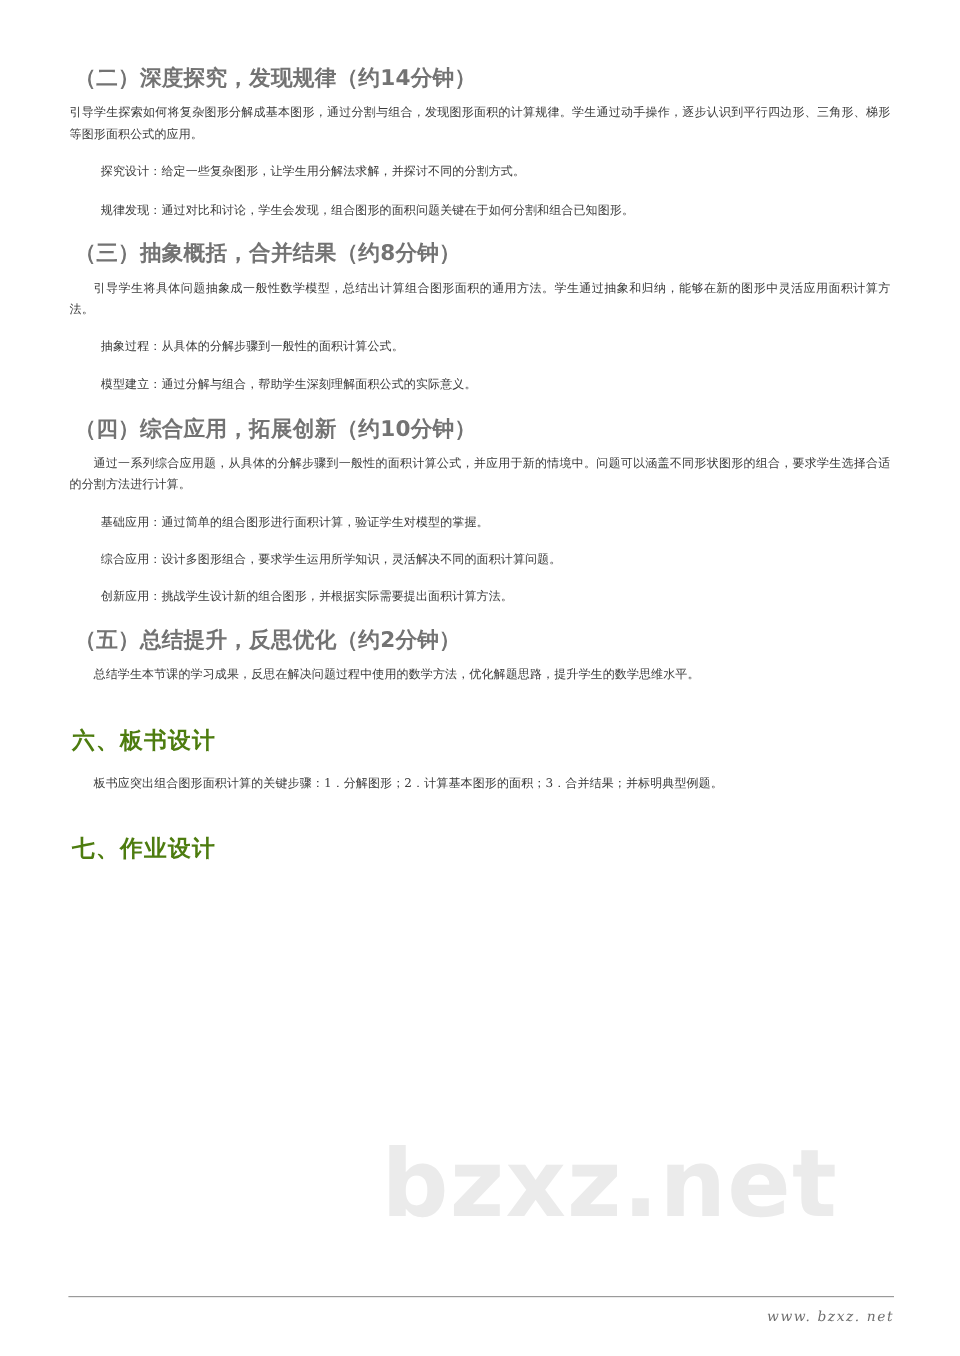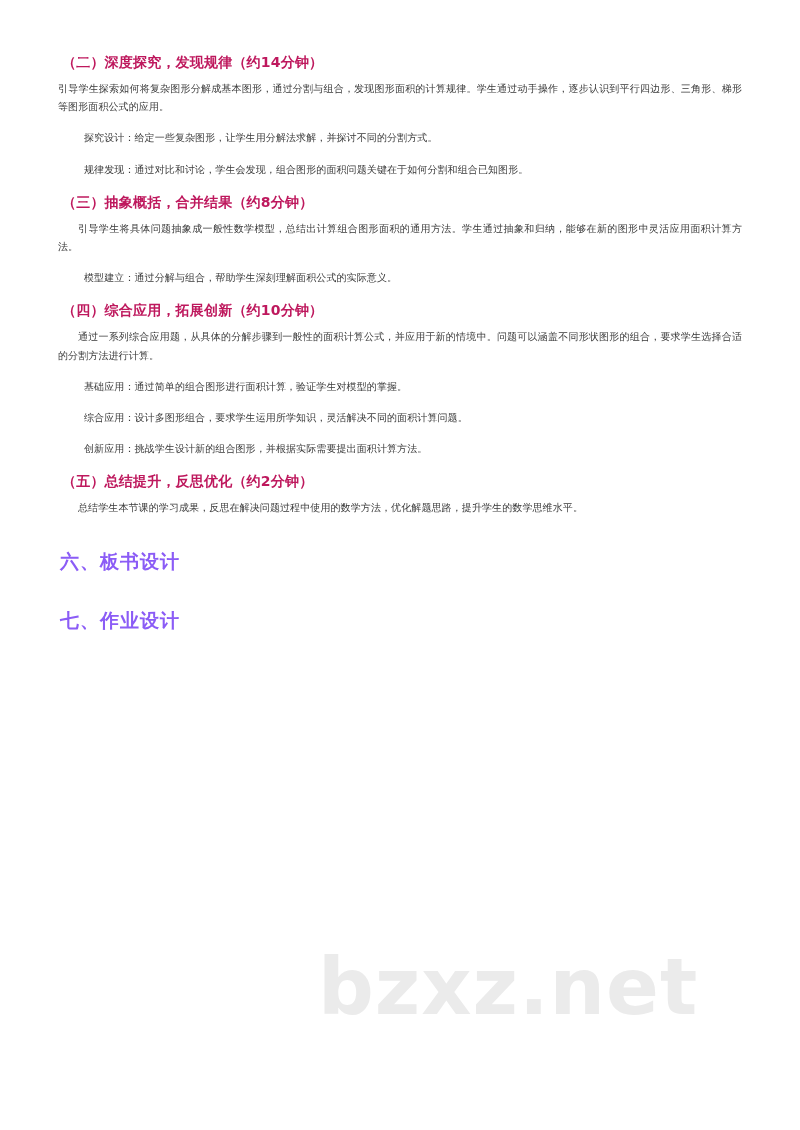"（二）深度探究，发现规律（约14分钟）" .subhead { color: #be185d -> #737373; font-size: 14px -> 18px }
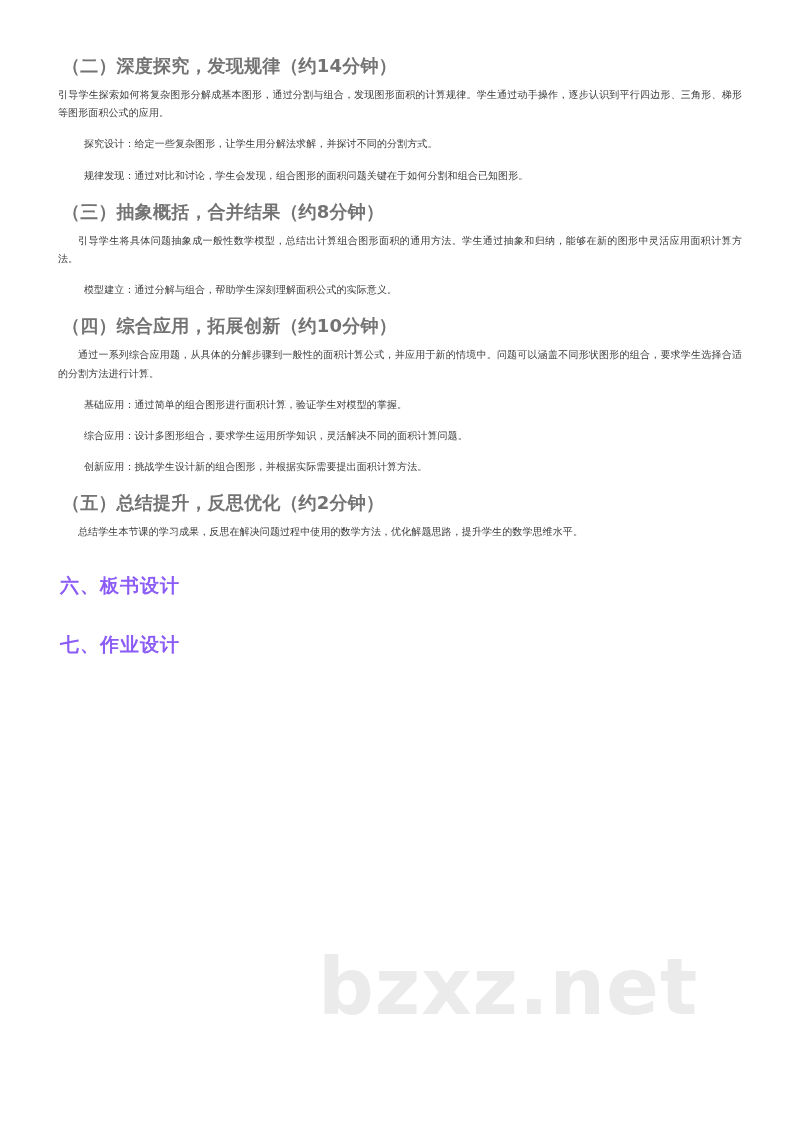"抽象过程：从具体的分解步骤到一般性的面积计算公式。" p.body { html: none -> <p>抽象过程：从具体的分解步骤到一般性的面积计算公式。</p> }
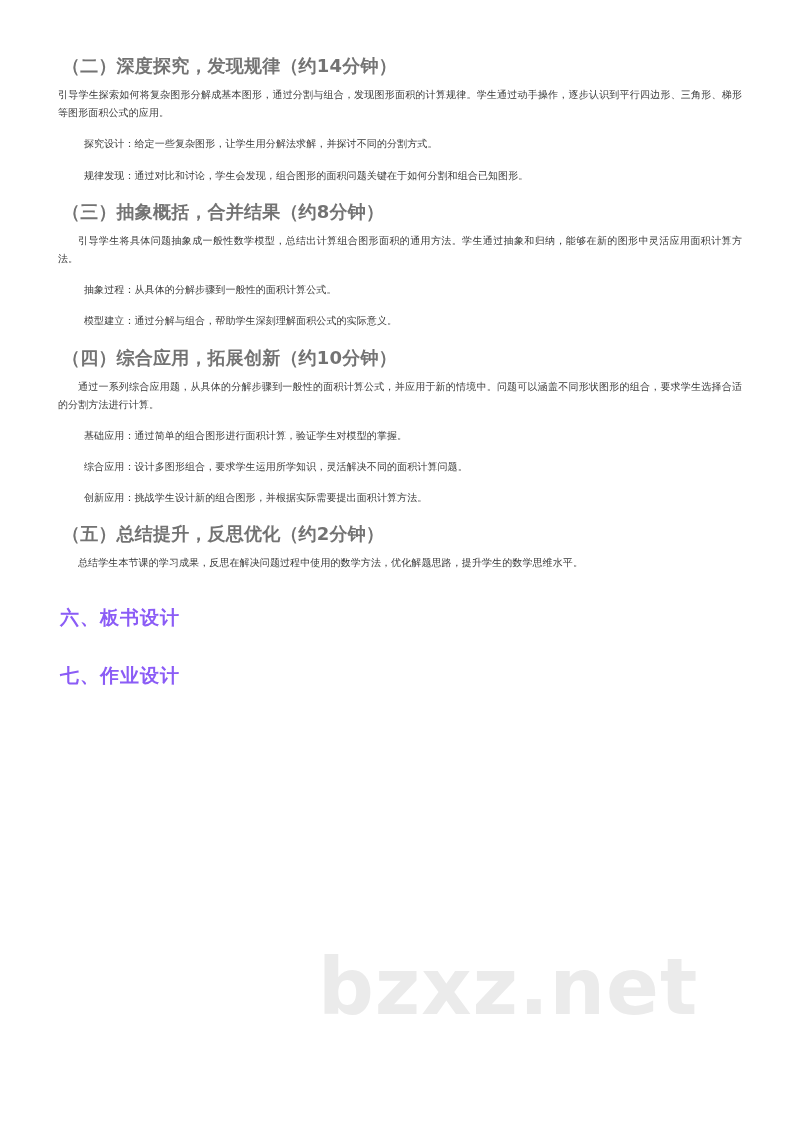"六、板书设计" .majorhead { color: #8b5cf6 -> #4d7c0f }
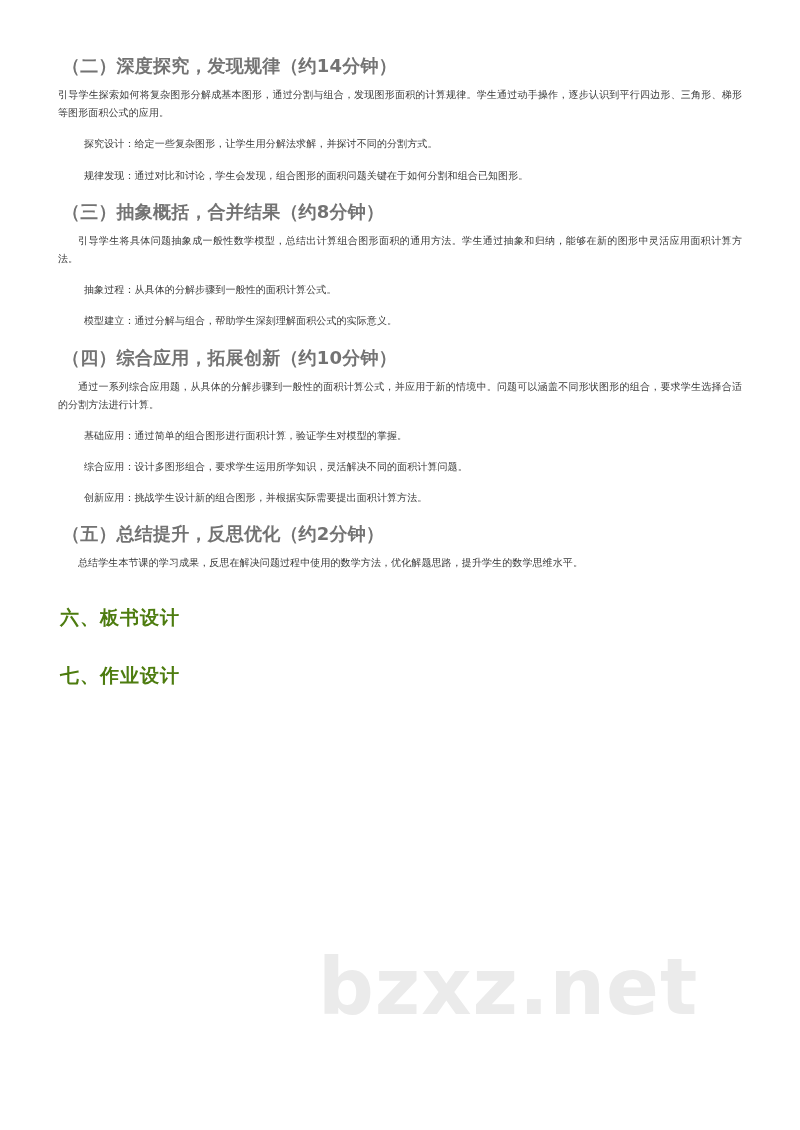"板书应突出组合图形面积计算的关键步骤：1．分解图形；2．计算基本图形的面积；3．" p.body { html: none -> <p>板书应突出组合图形面积计算的关键步骤：1．分解图形；2．计算基本图形的面积；3．合并结果；并标明典型例题。</p> }
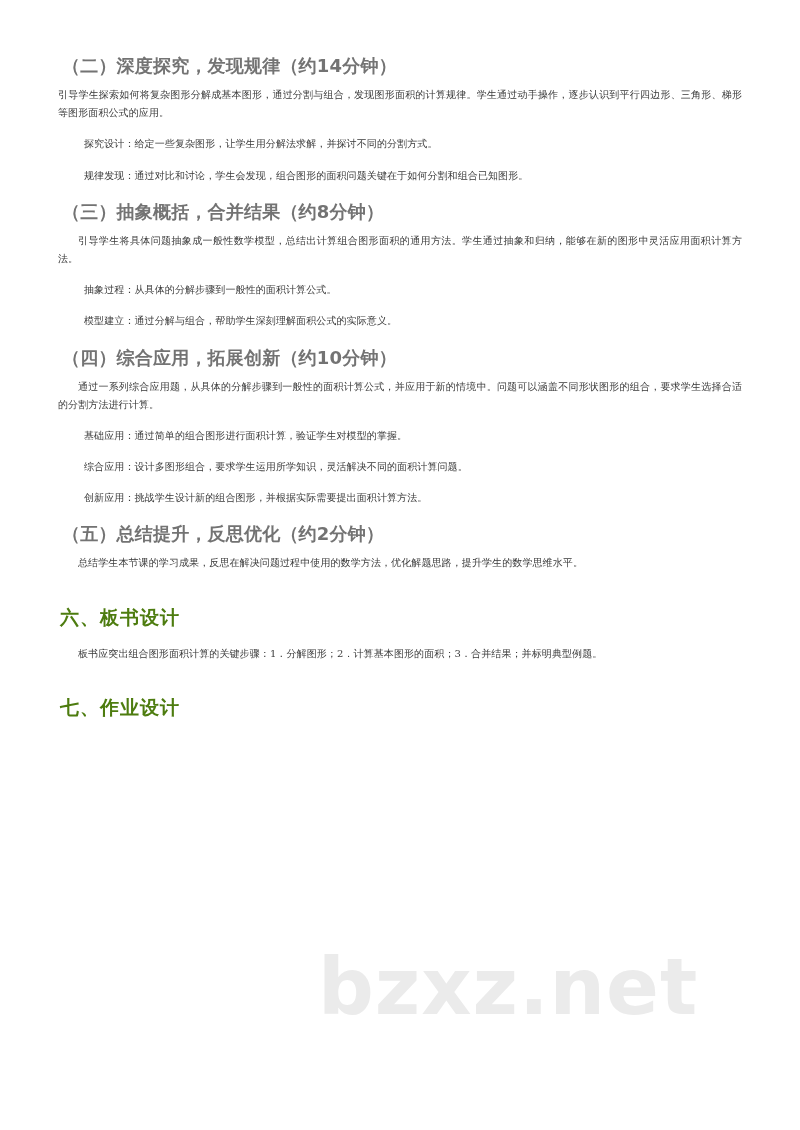"www. bzxz. net" div.footer { html: none -> <div> <div></div> <div>www. bzxz. net</div> </div> }
